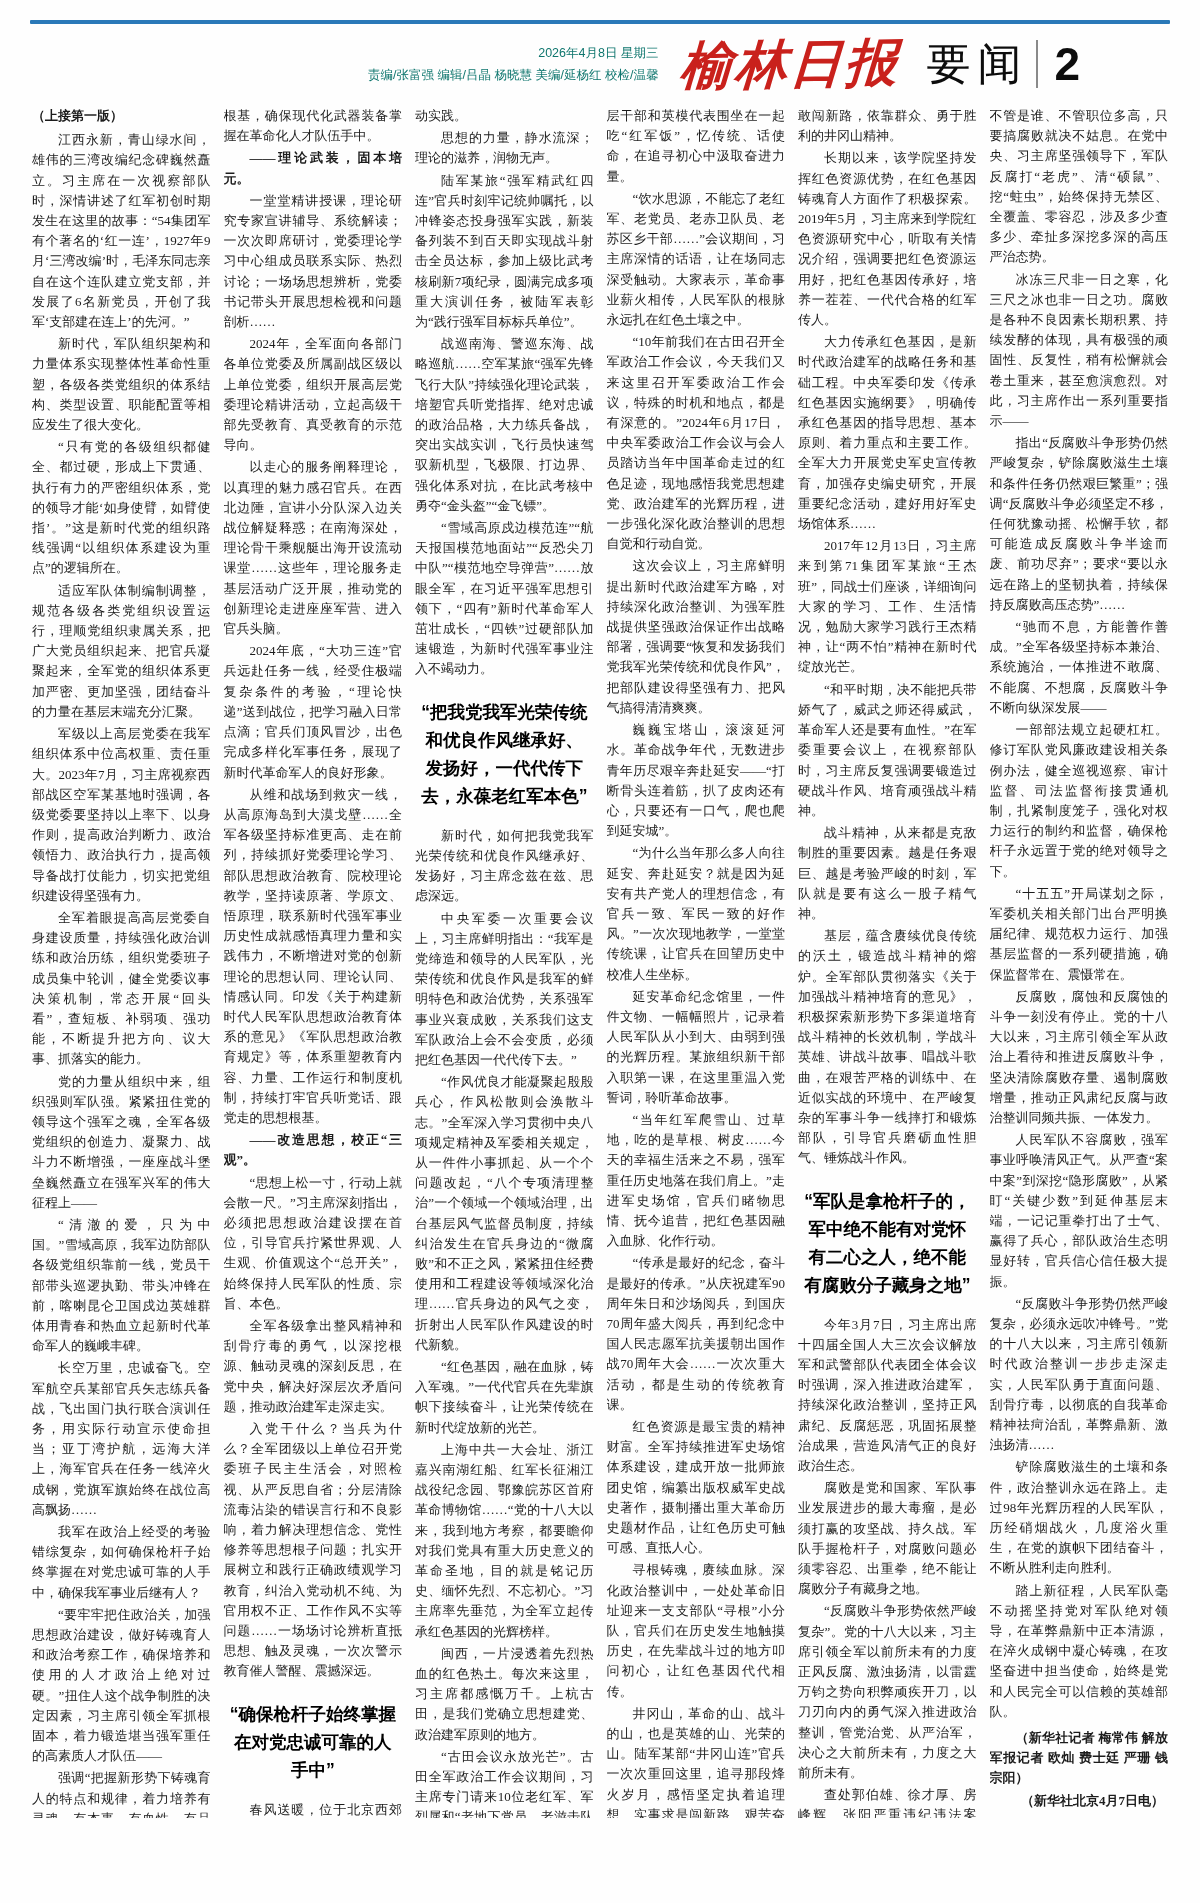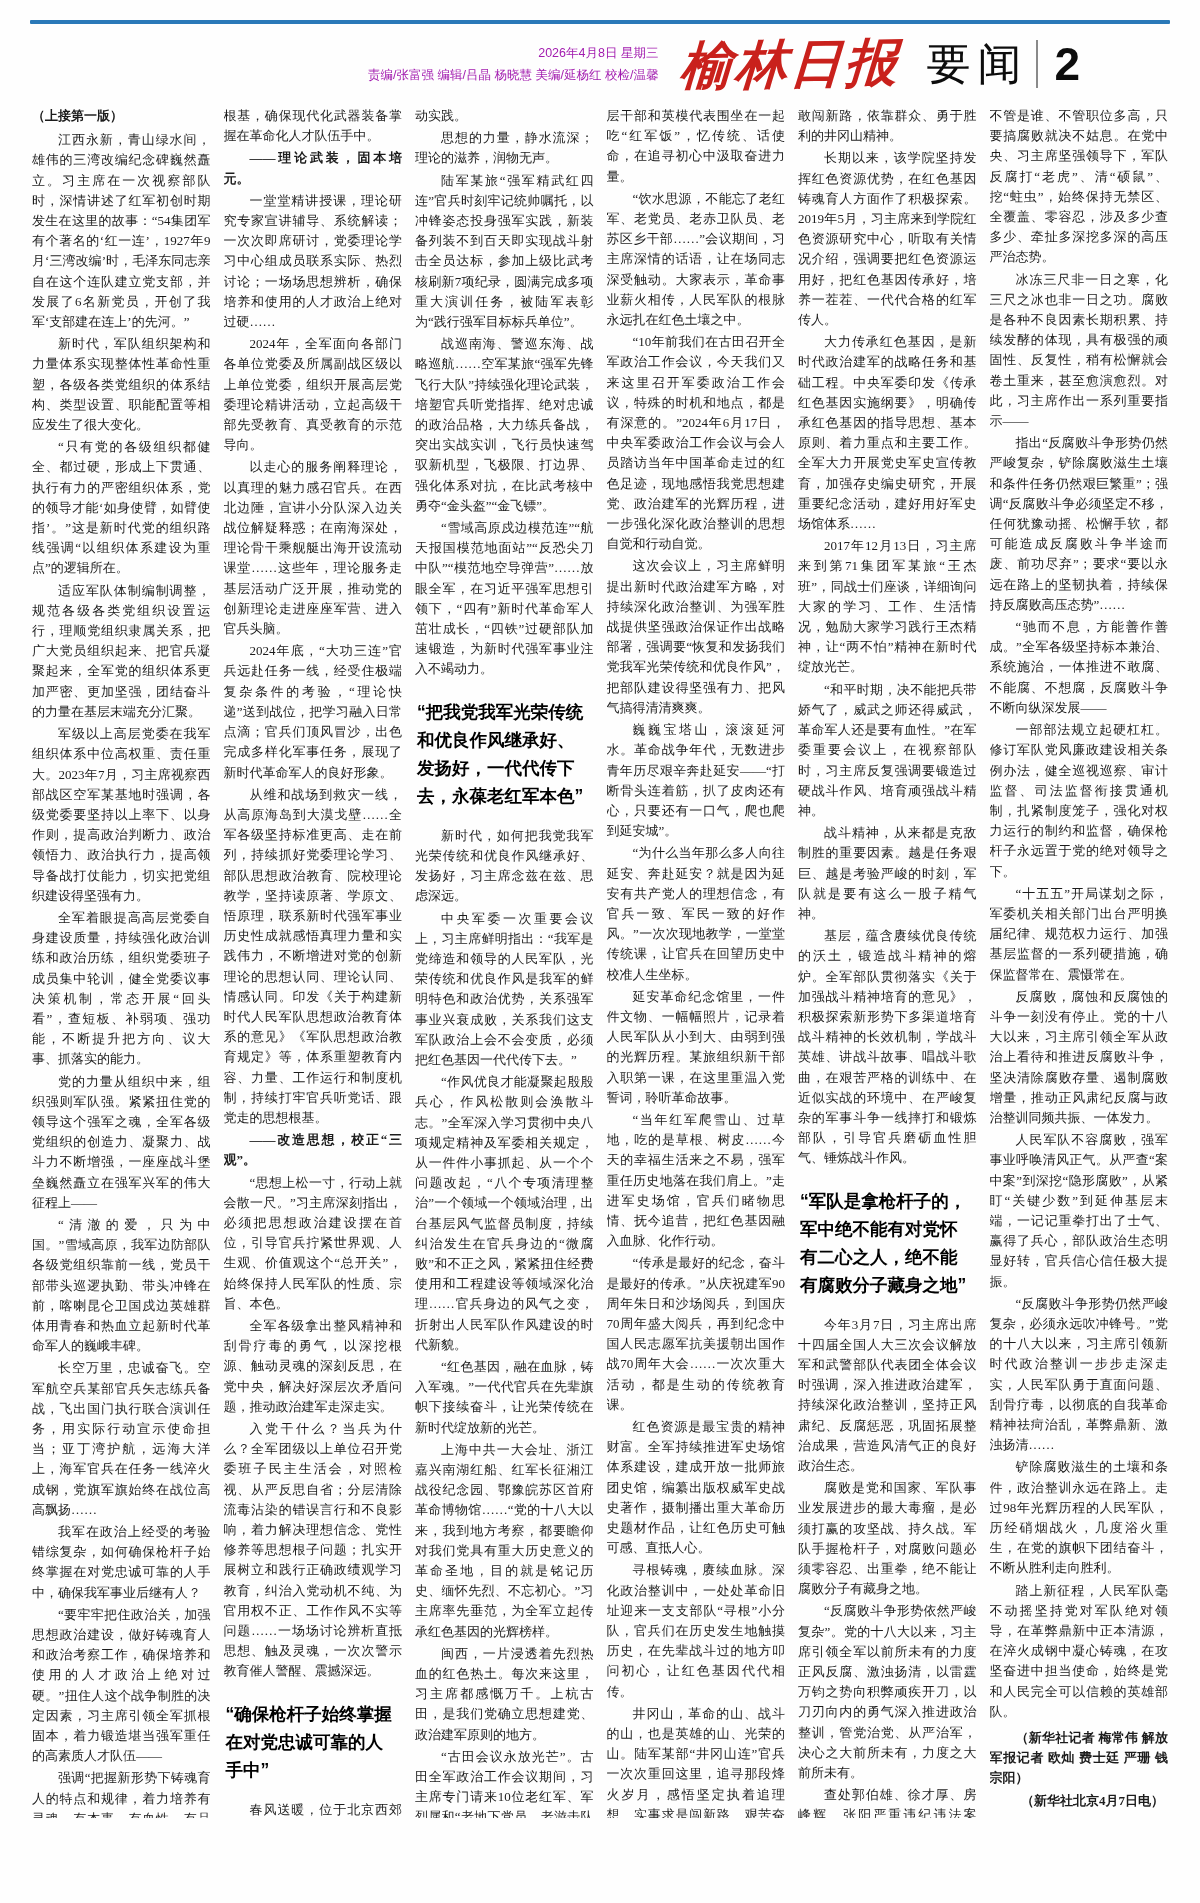"2026年4月8日 星期三" .head-meta { color: #a21caf -> #0f766e }
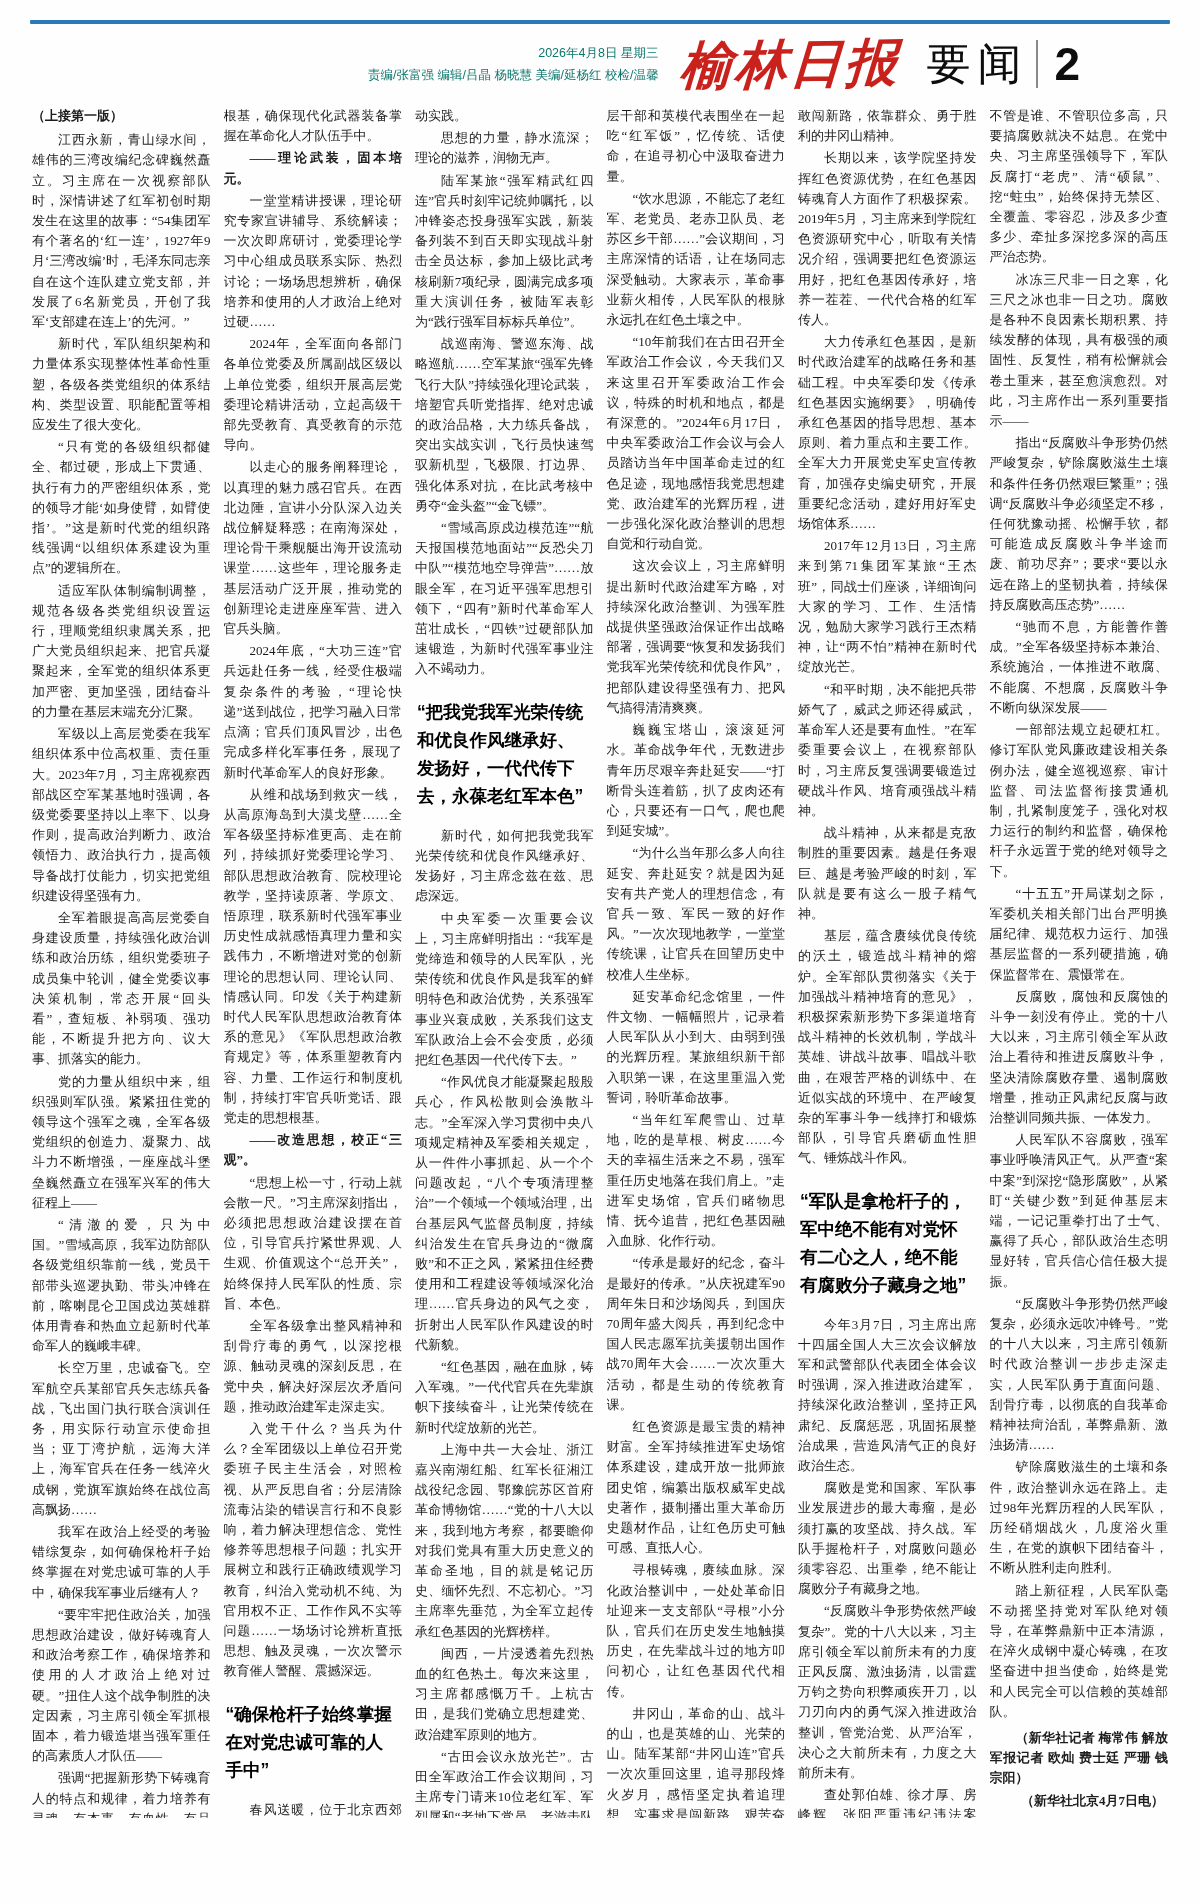"一堂堂精讲授课，理论研究专家宣讲辅导、系统解读；一次次即席研讨，党委理论学习中心" div.blk { text: 确保培养和使用的人才政治上绝对过硬 -> 党委书记带头开展思想检视和问题剖析 }
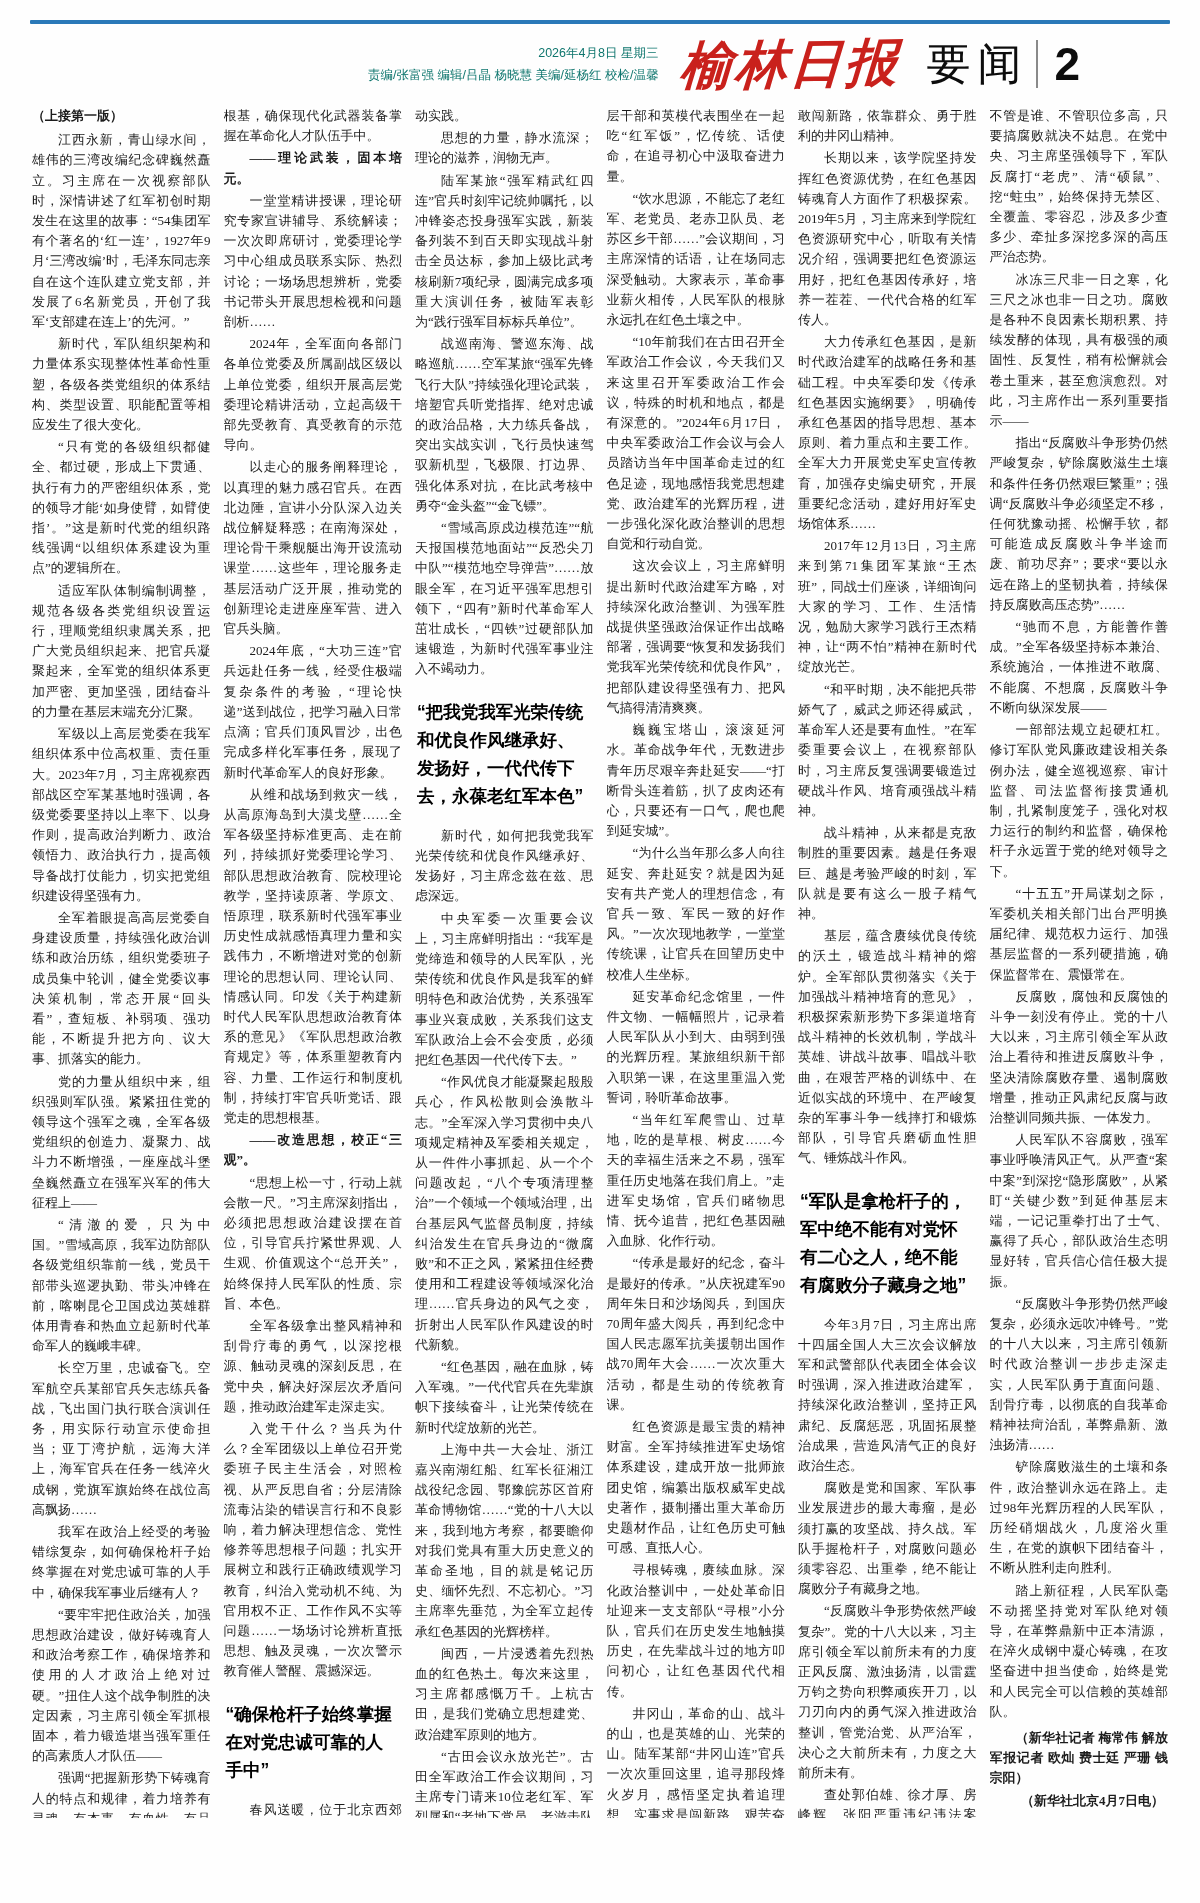"“把我党我军光荣传统和优良作风继承好、发扬好，一代代传下去，永葆老红军本色”" .blk.h { text-align: left -> center }
